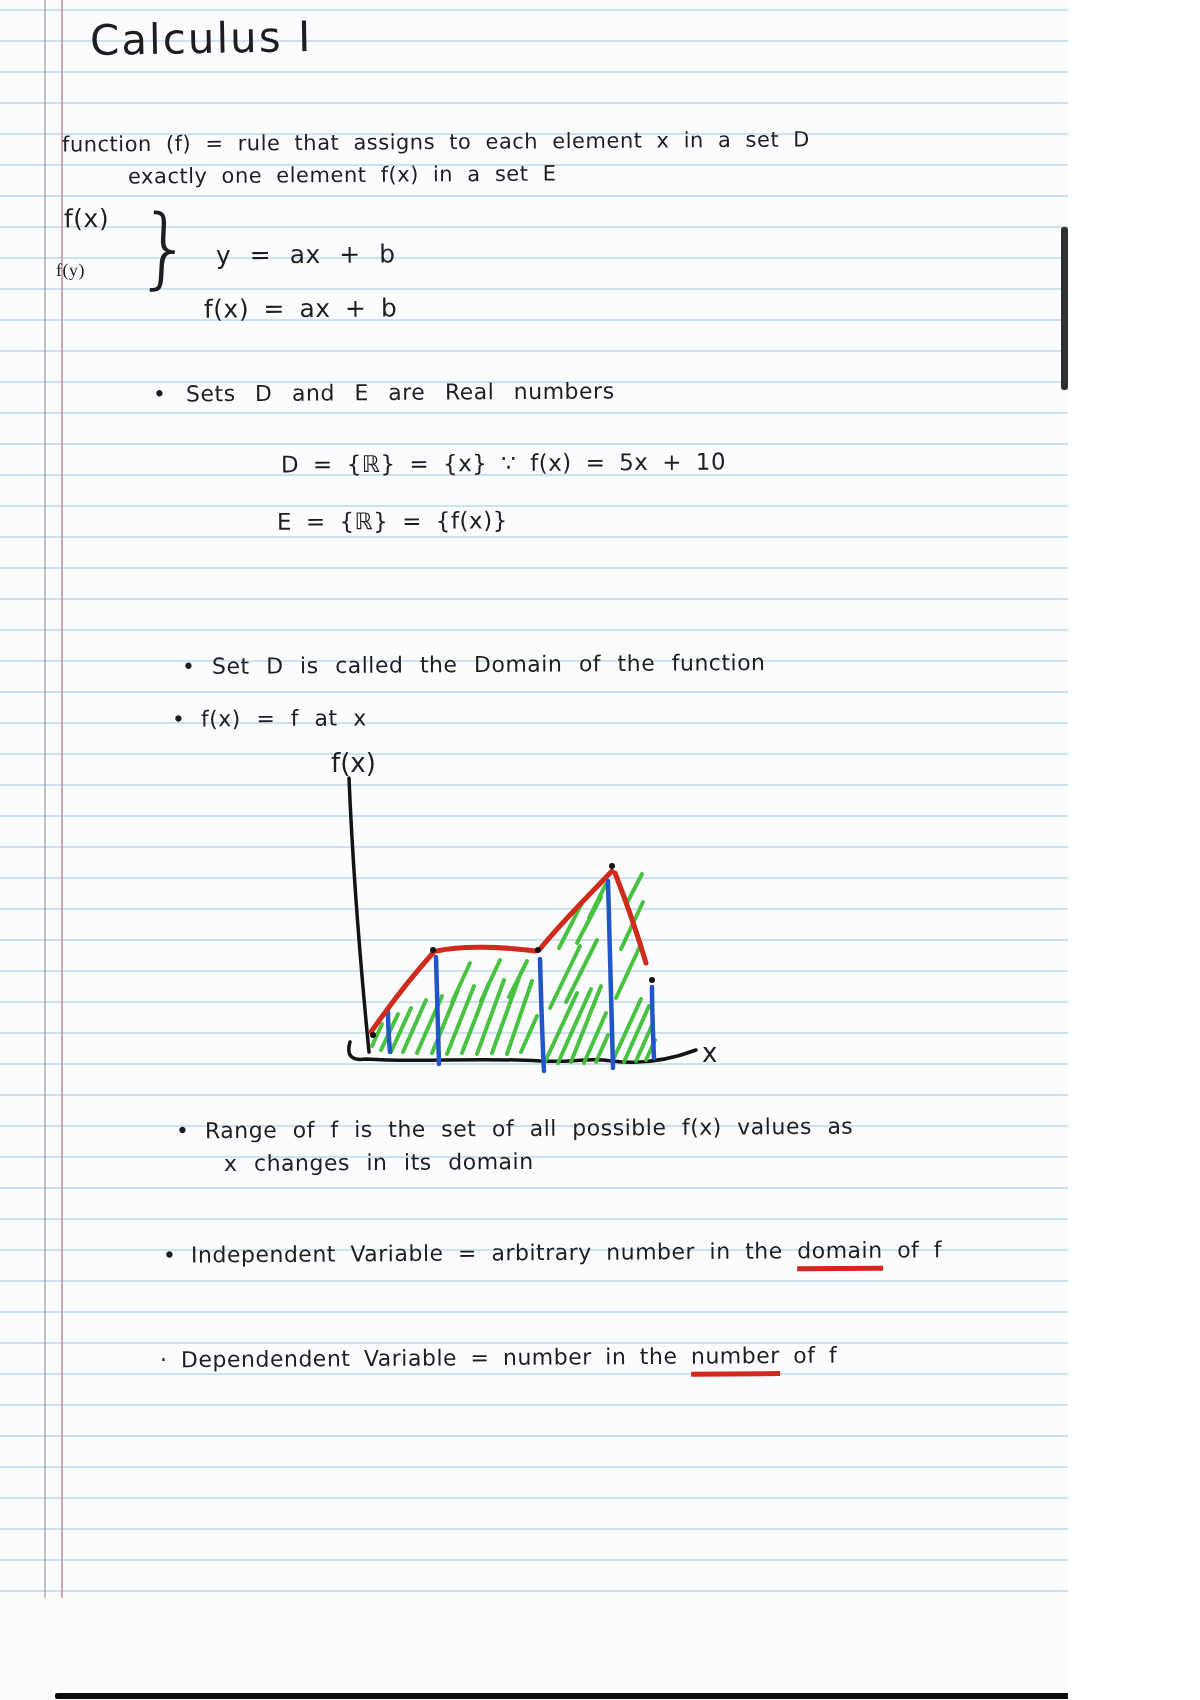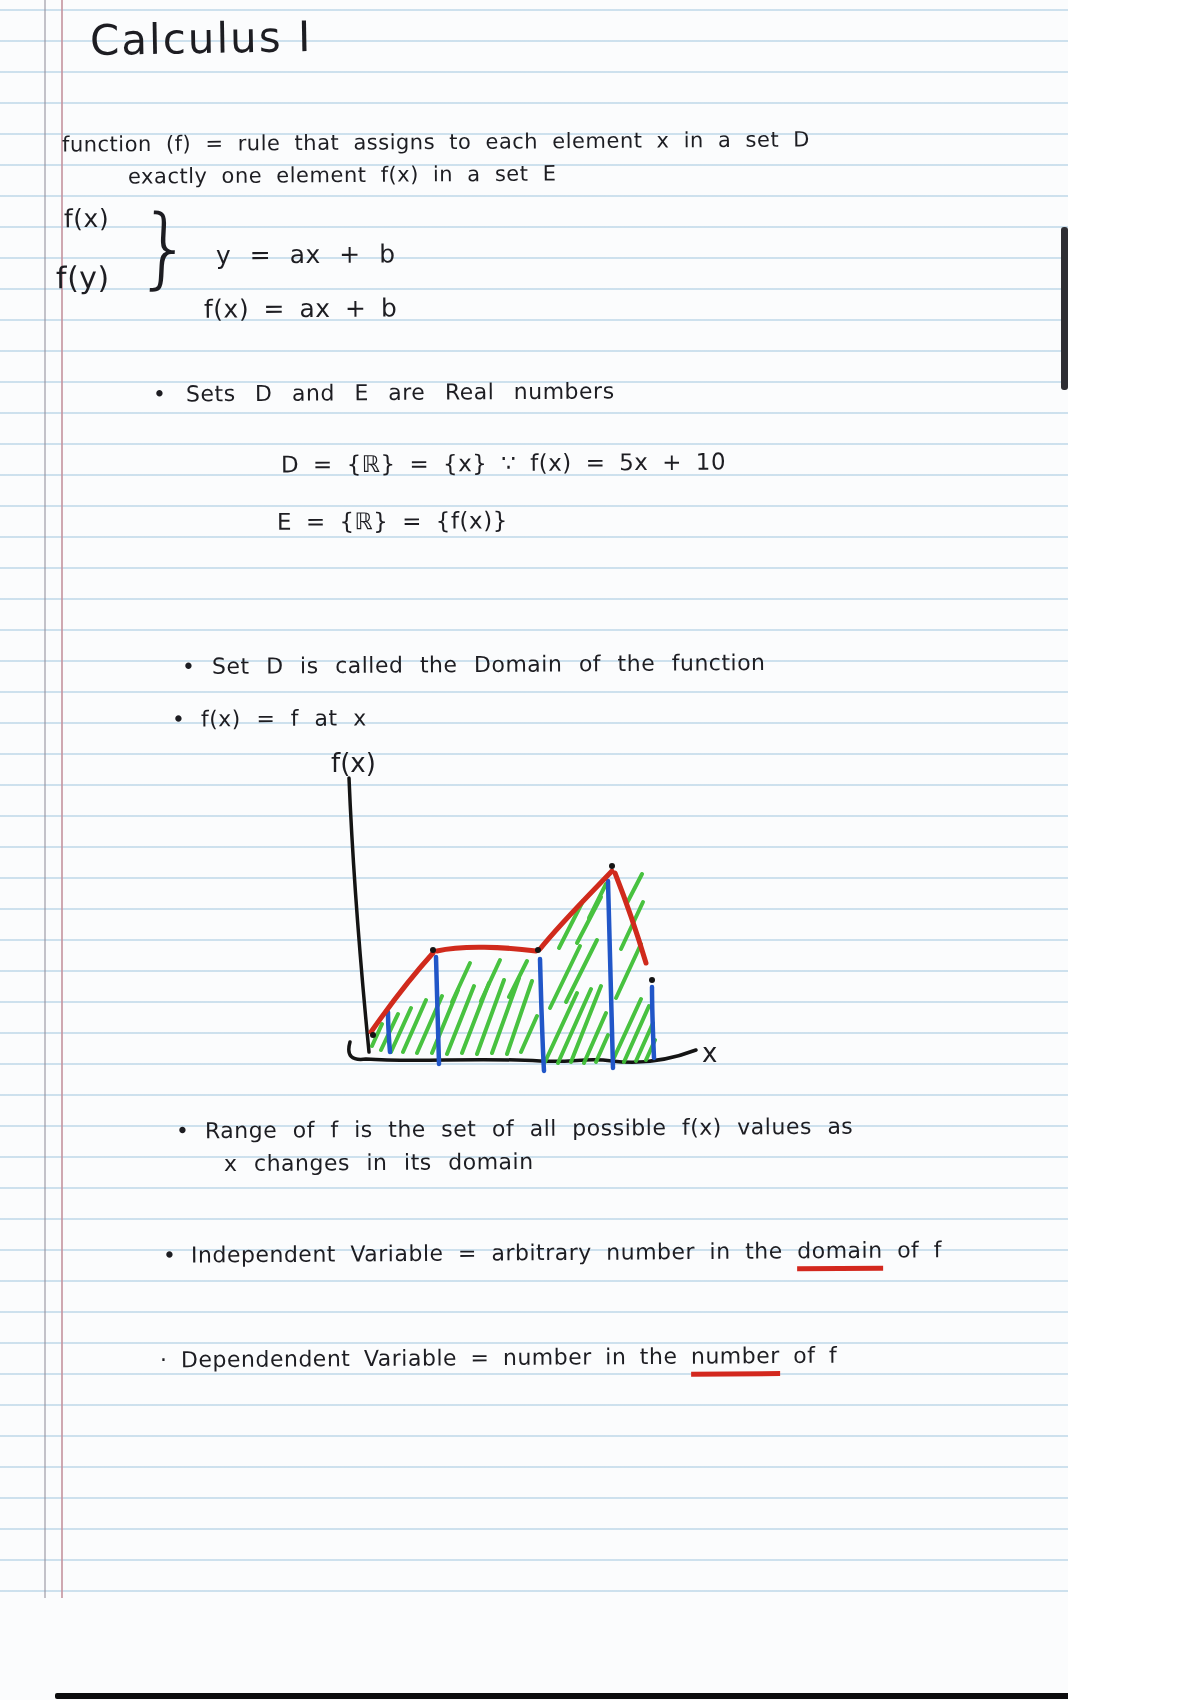"f(y)" .fy { font-family: none -> Liberation Serif, serif; font-size: 30px -> 18px }
